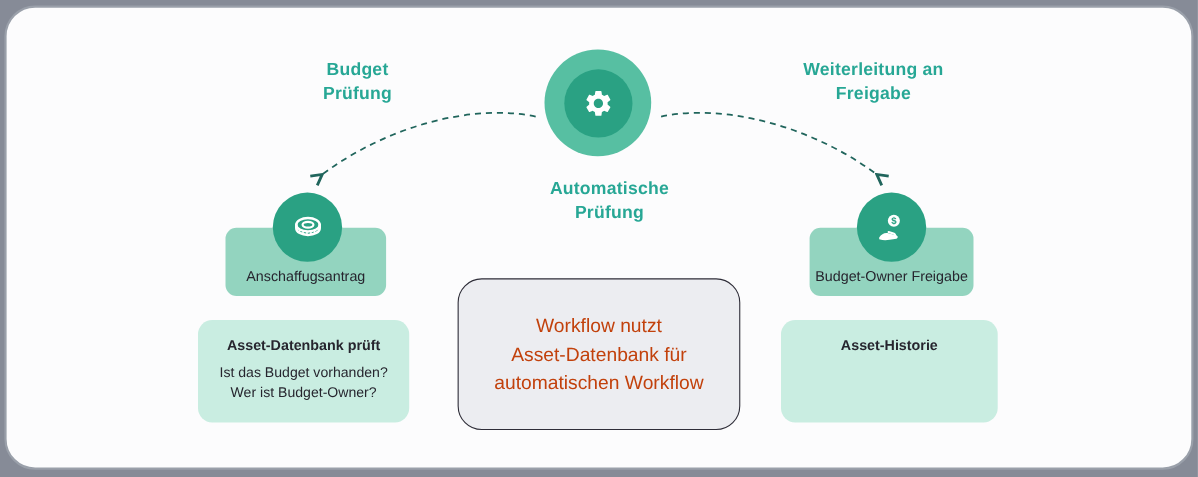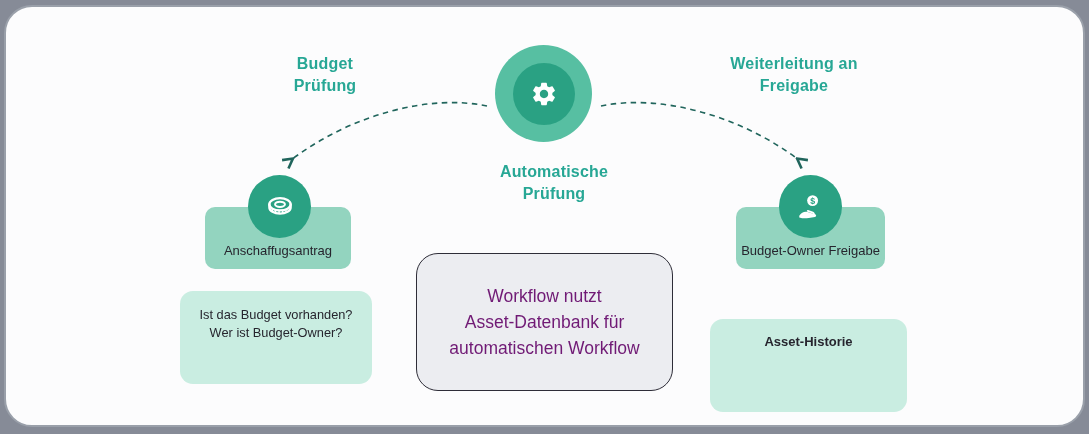"Workflow nutzt" .center-note { color: #701a75 -> #c2410c }
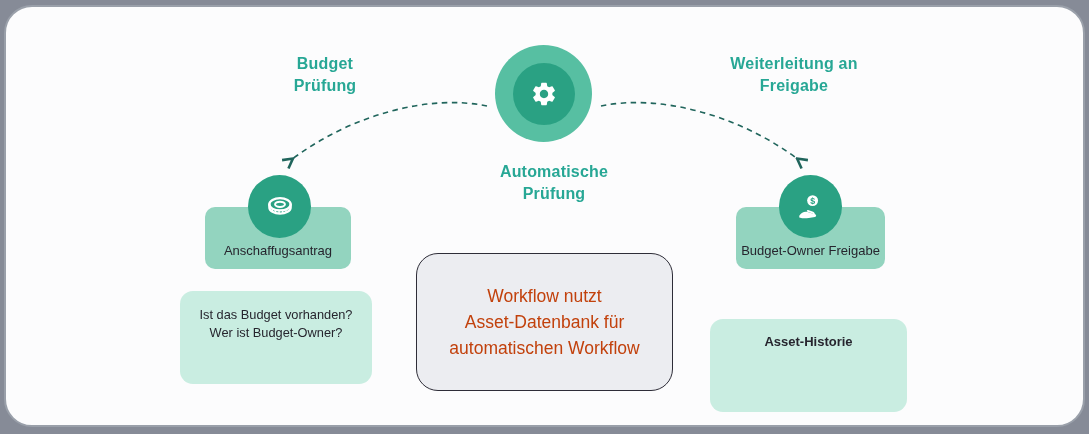"Asset-Datenbank prüft" div.info-title { html: none -> <div>Asset-Datenbank prüft</div> }
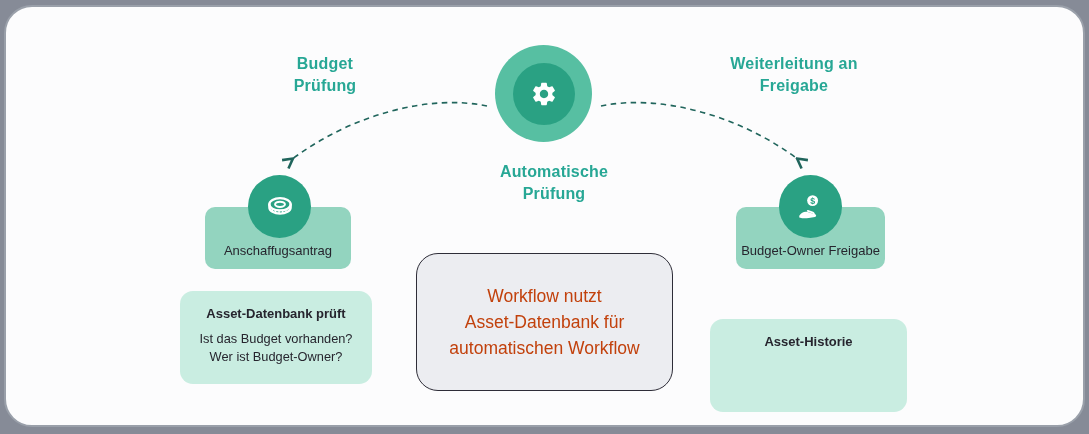"Asset-Historie" .info-card.right { margin-top: 28px -> none }
